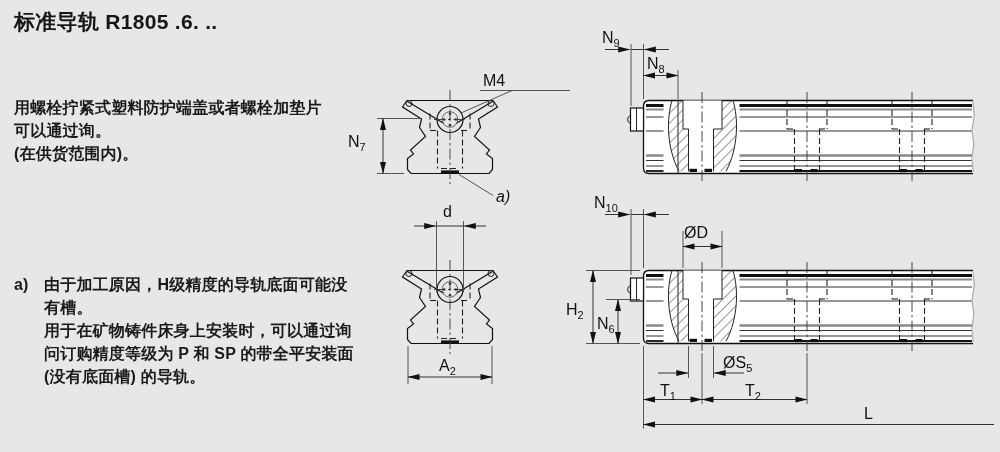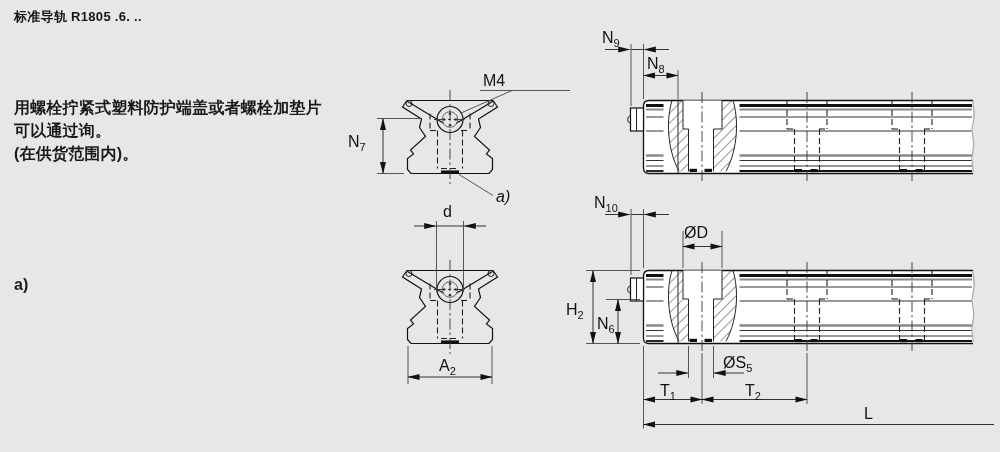"标准导轨 R1805 .6. .." .title { font-size: 13px -> 21px }
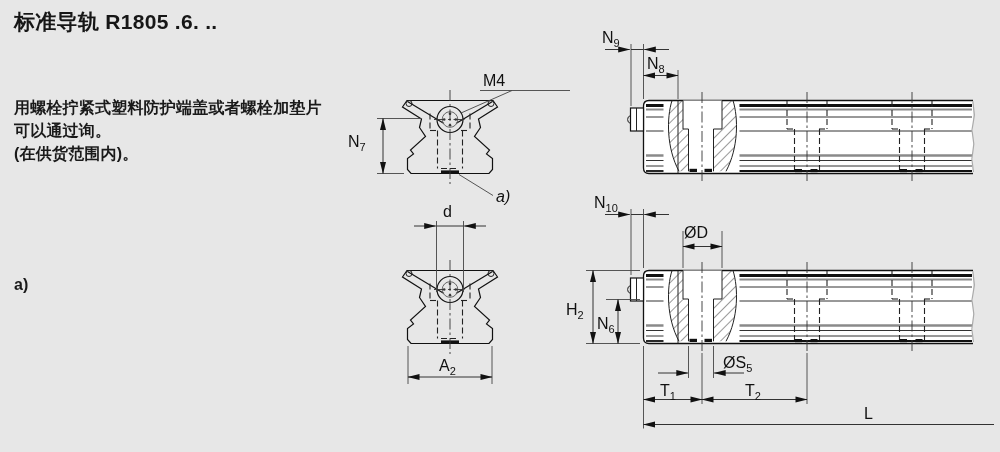"由于加工原因，H级精度的导轨底面可能没" span { html: none -> <span>由于加工原因，H级精度的导轨底面可能没 有槽。 用于在矿物铸件床身上安装时，可以通过询 问订购精度等级为 P 和 SP 的带全平安装面 (没有底面槽) 的导轨。</span> }
